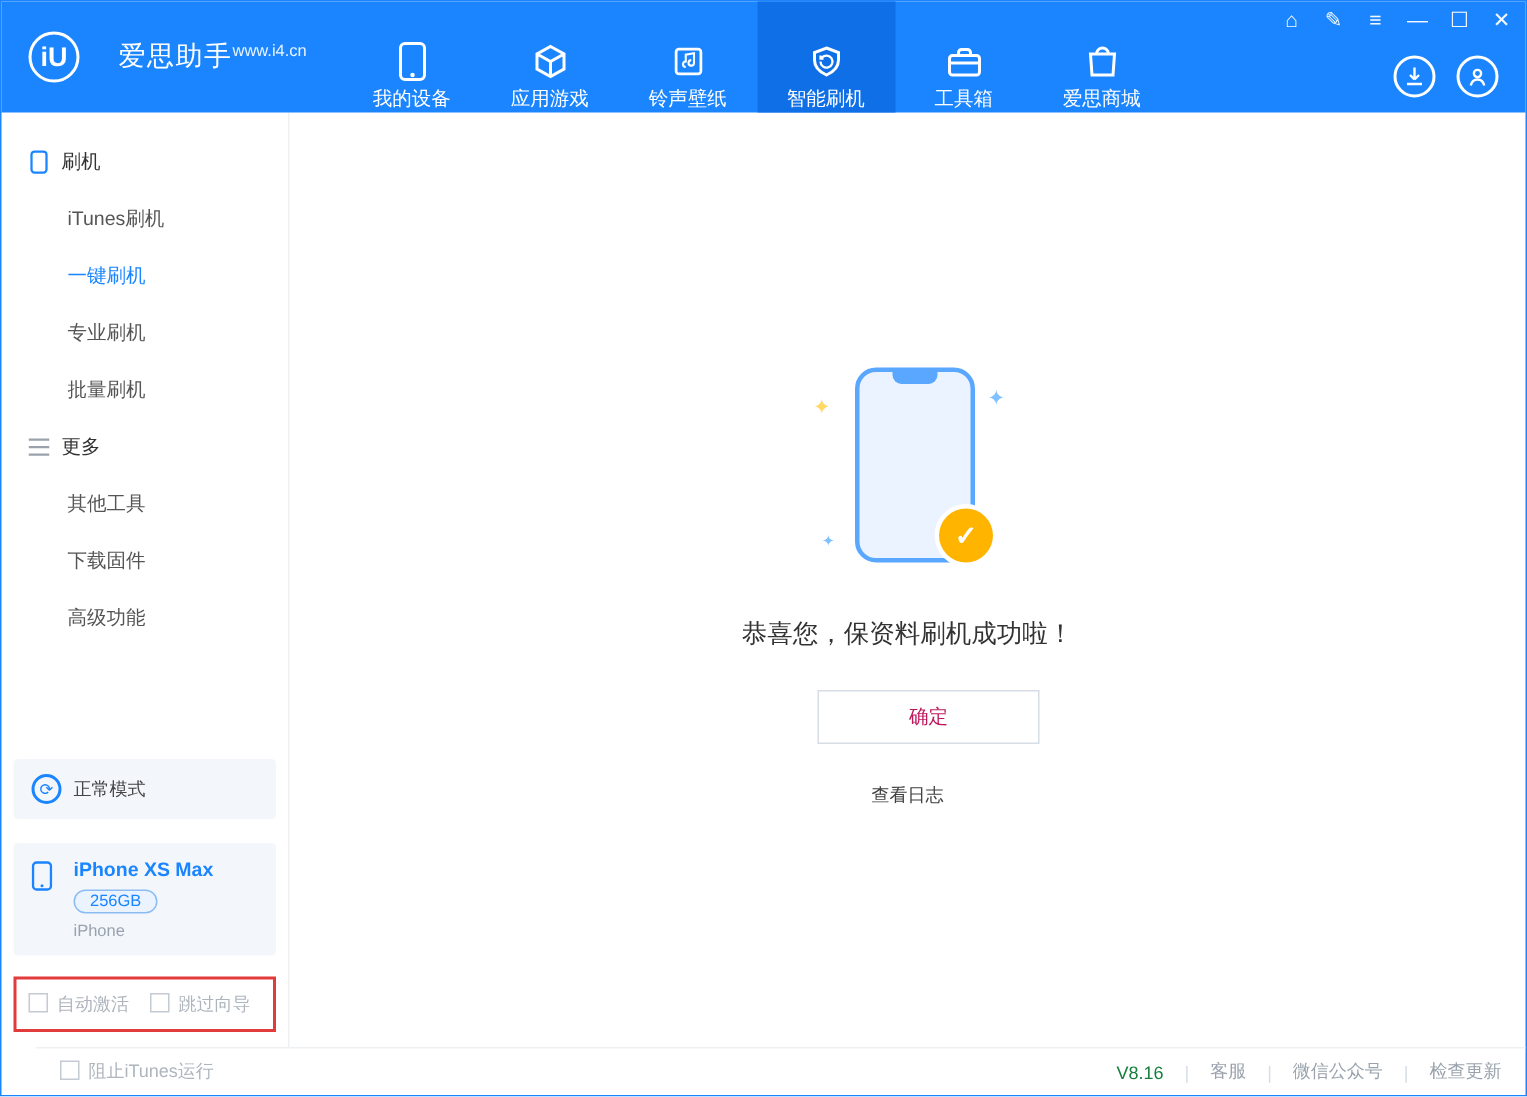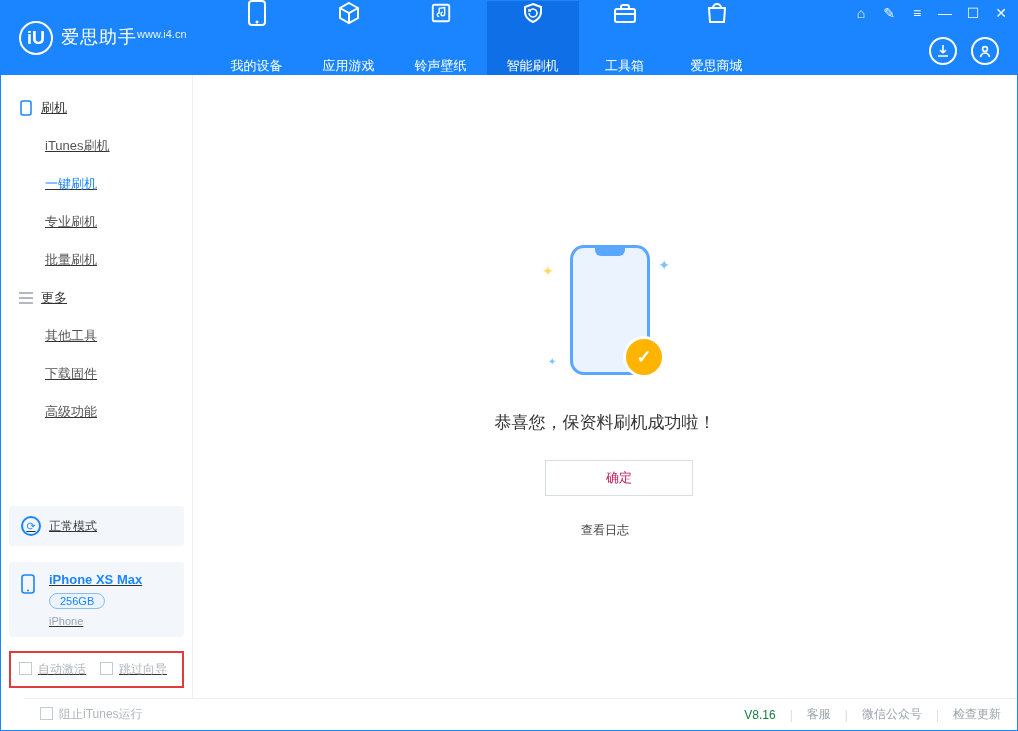"iU" .brand { gap: 8px -> 26px }
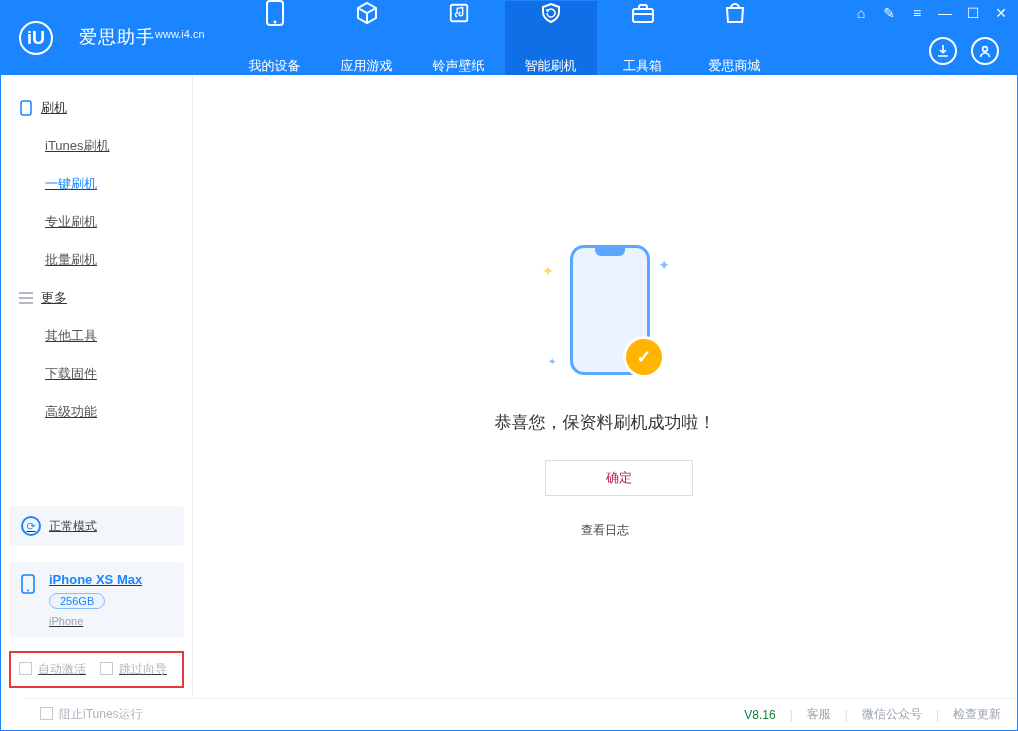"我的设备" .tab { justify-content: space-between -> flex-end }
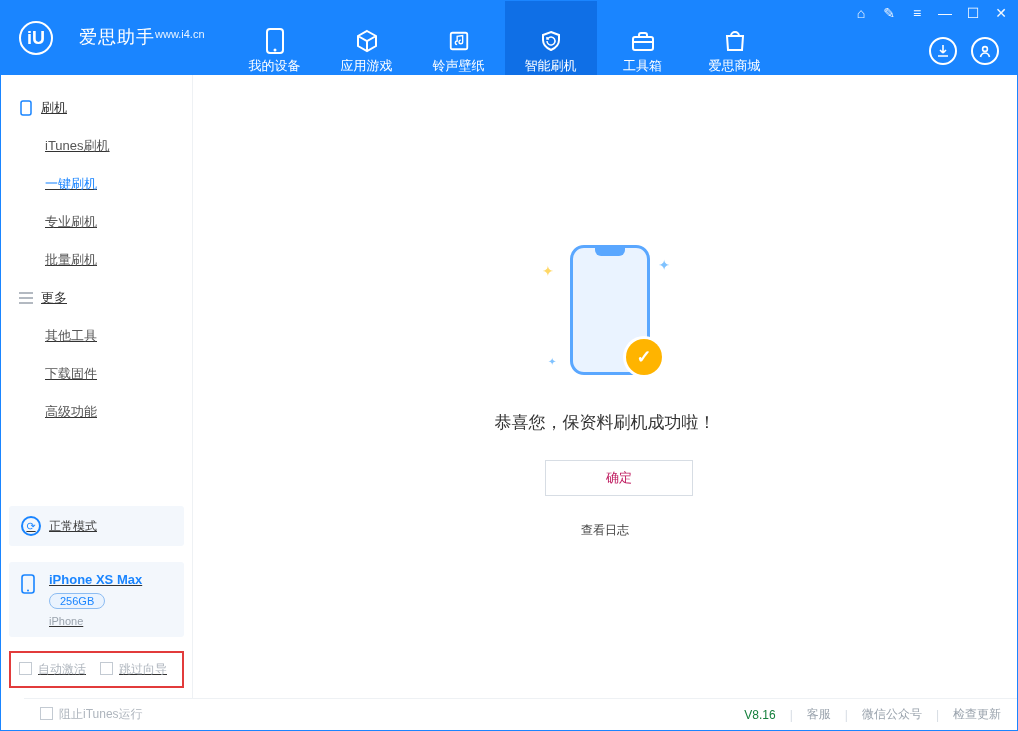"刷机" .sidebar { text-decoration: underline -> none }
